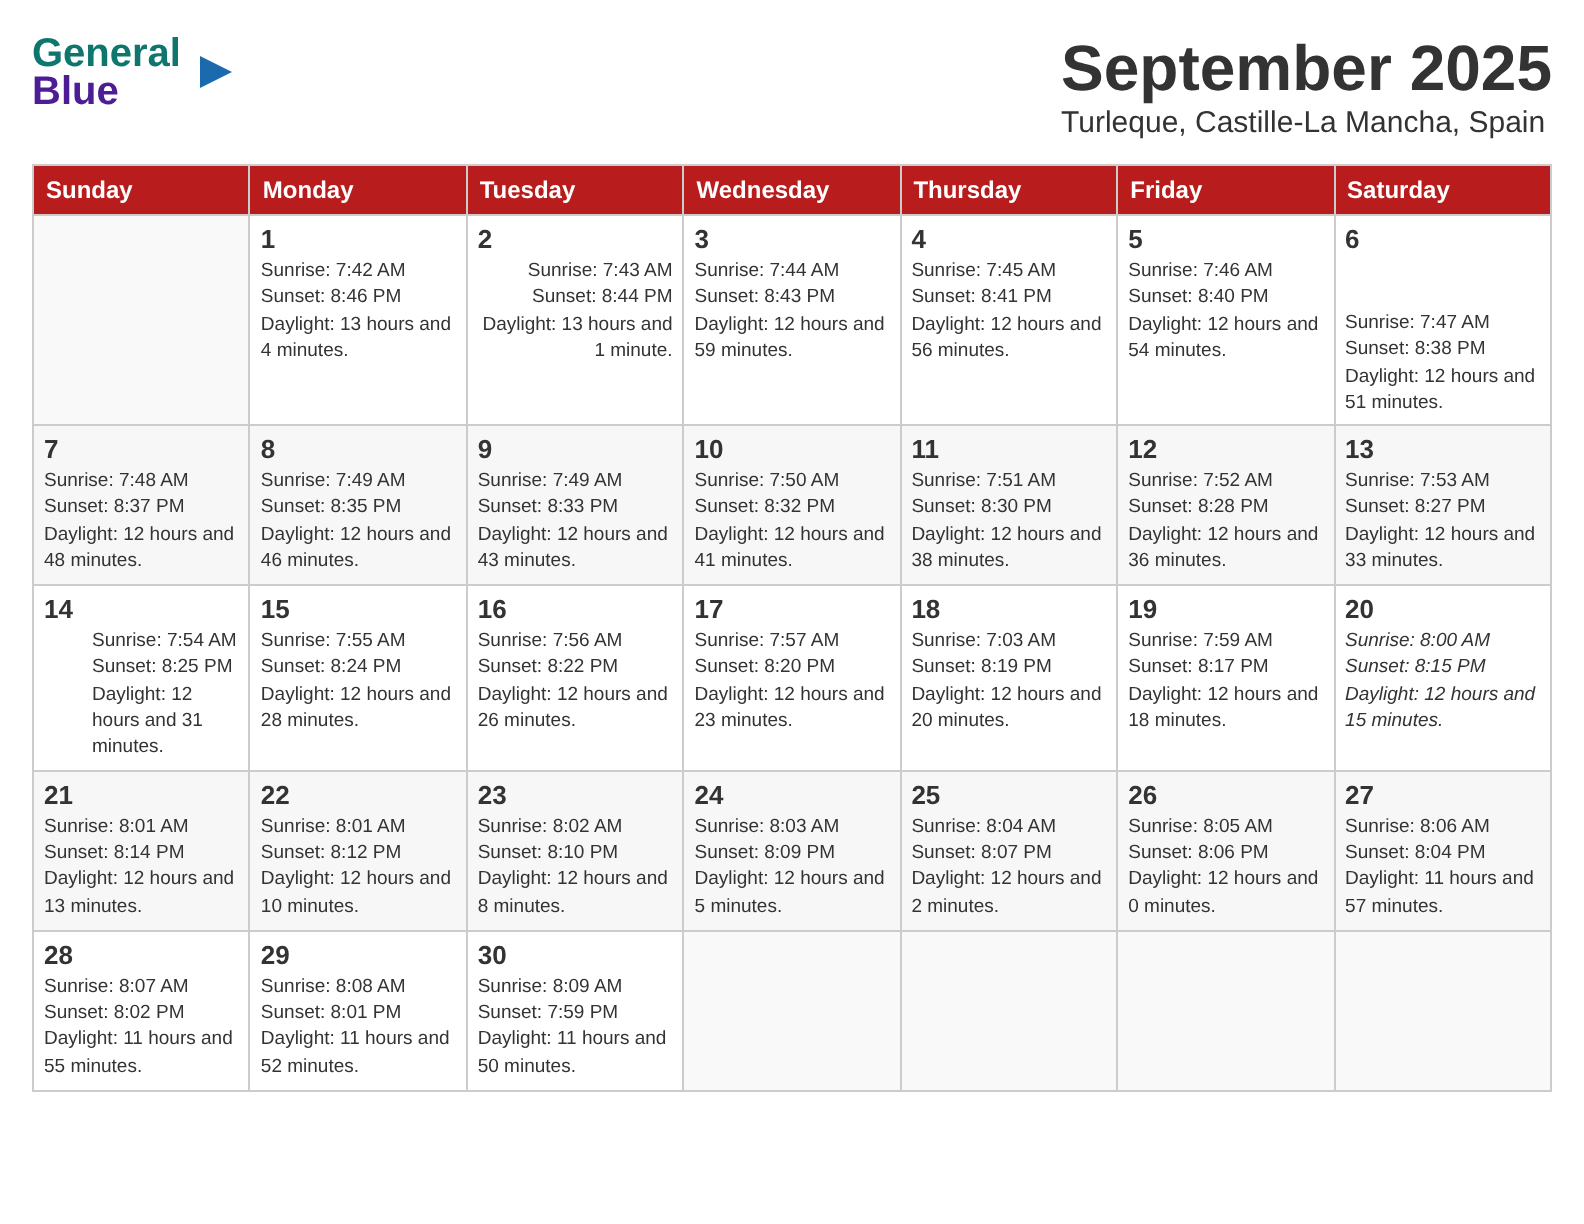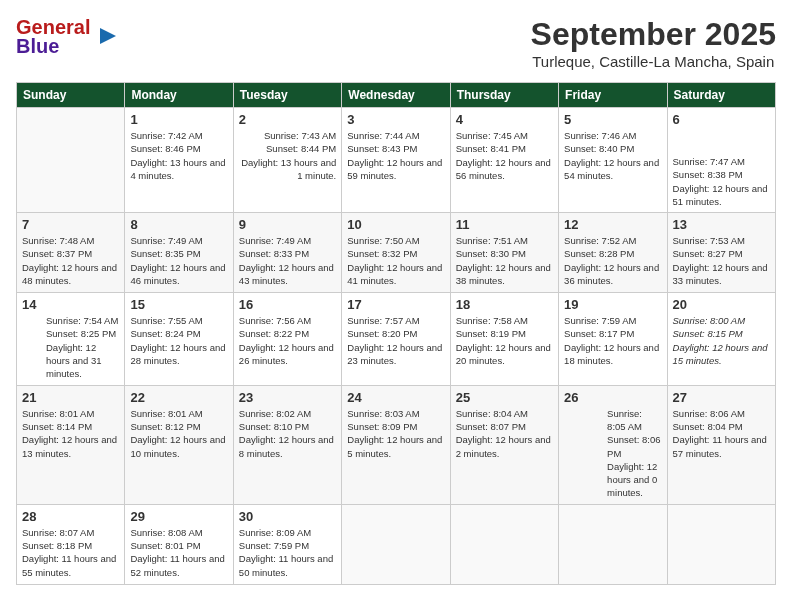"General" span { color: #b91c1c -> #0f766e }
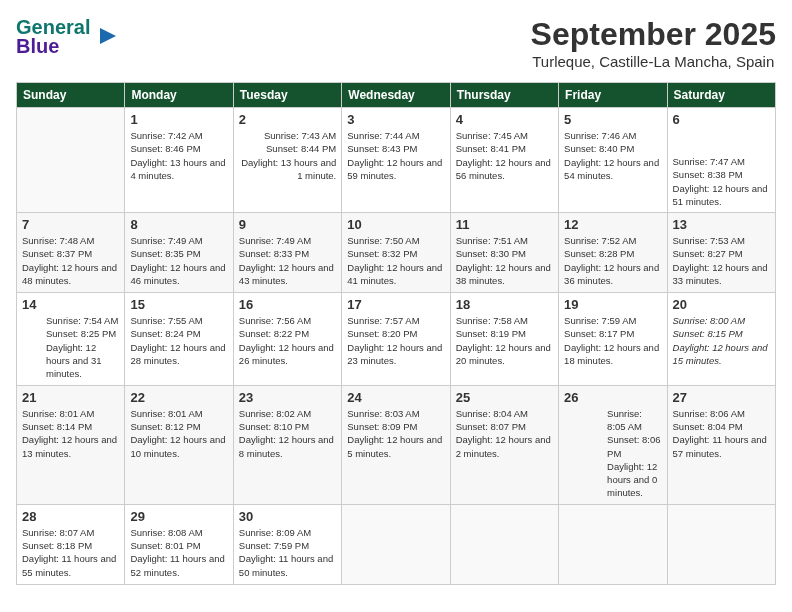"September 2025" .title-area { text-align: center -> left }
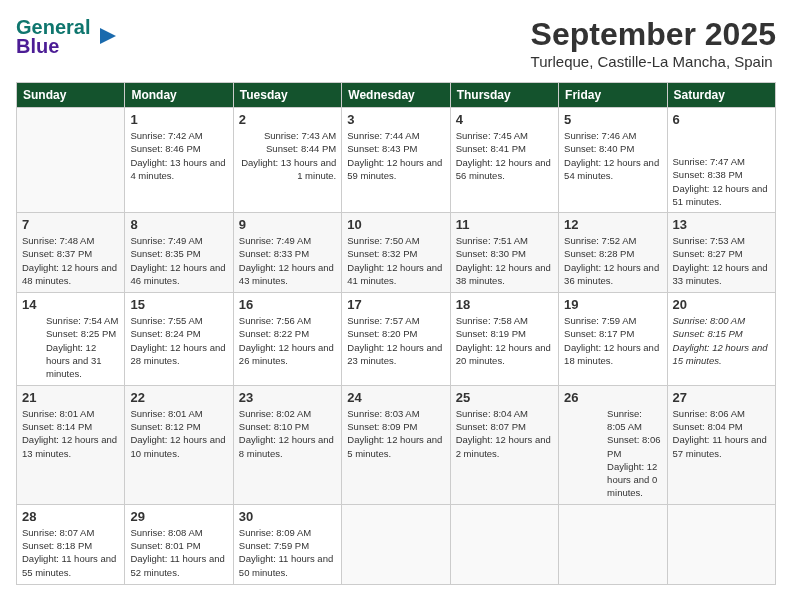"Sunday" .calendar thead tr th { background: #14532d -> #b91c1c }
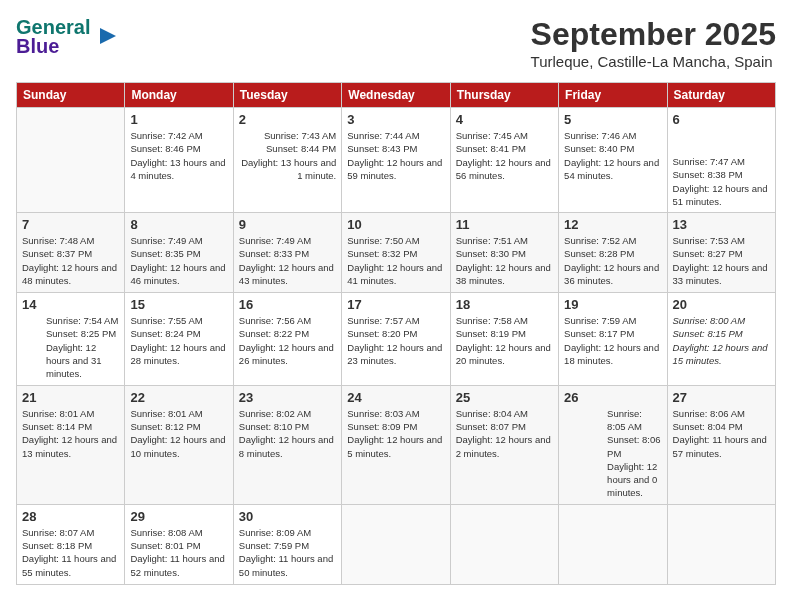"Sunrise: 7:58 AM" div.day-info { text: 7:58 -> 7:03 }
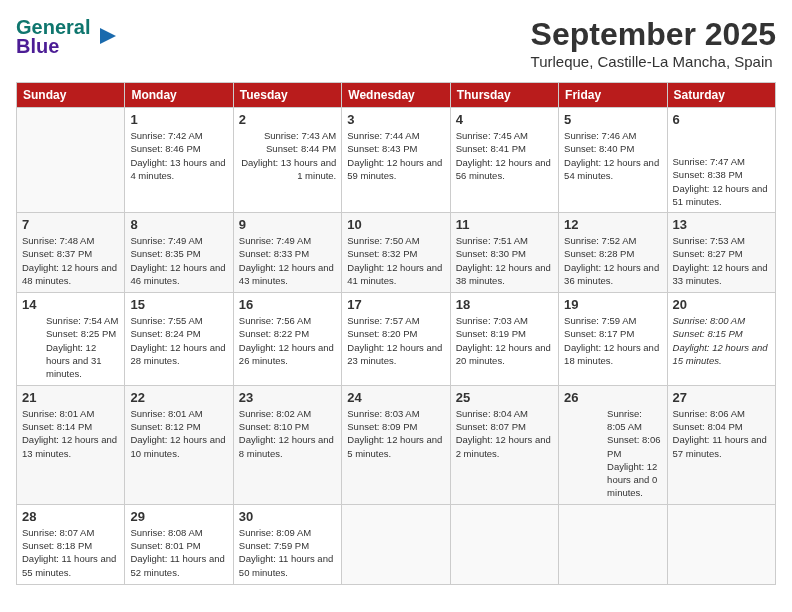"Sunrise: 8:05 AM" div.day-info { margin-left: 43px -> none }
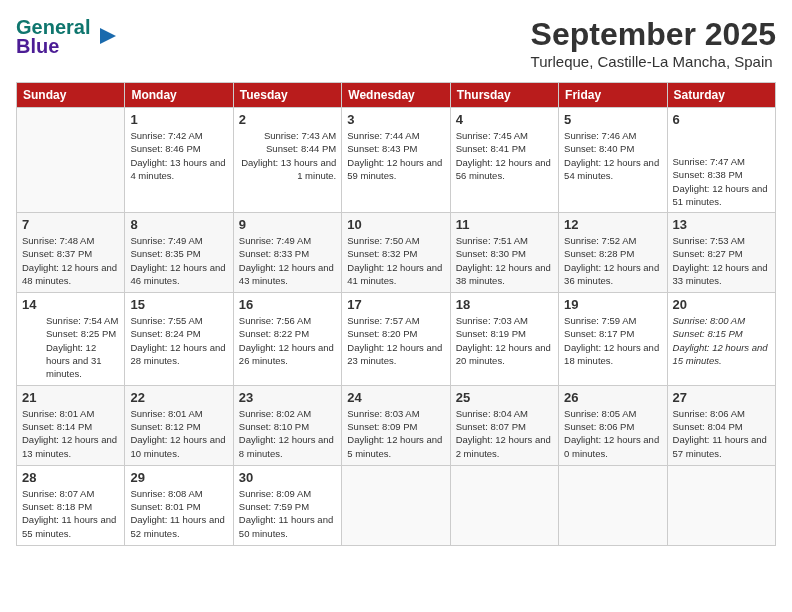"Sunrise: 8:07 AM" div.day-info { text: 8:18 -> 8:02 }
